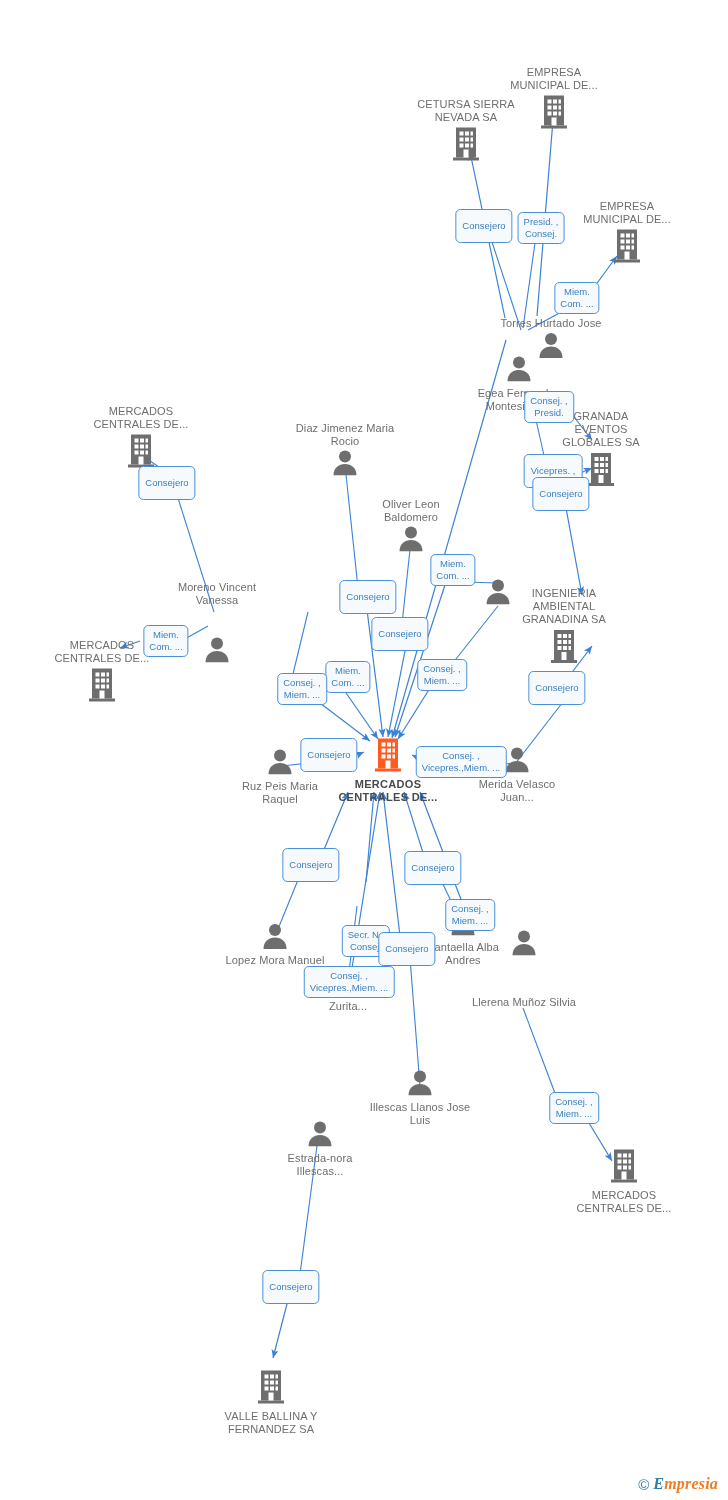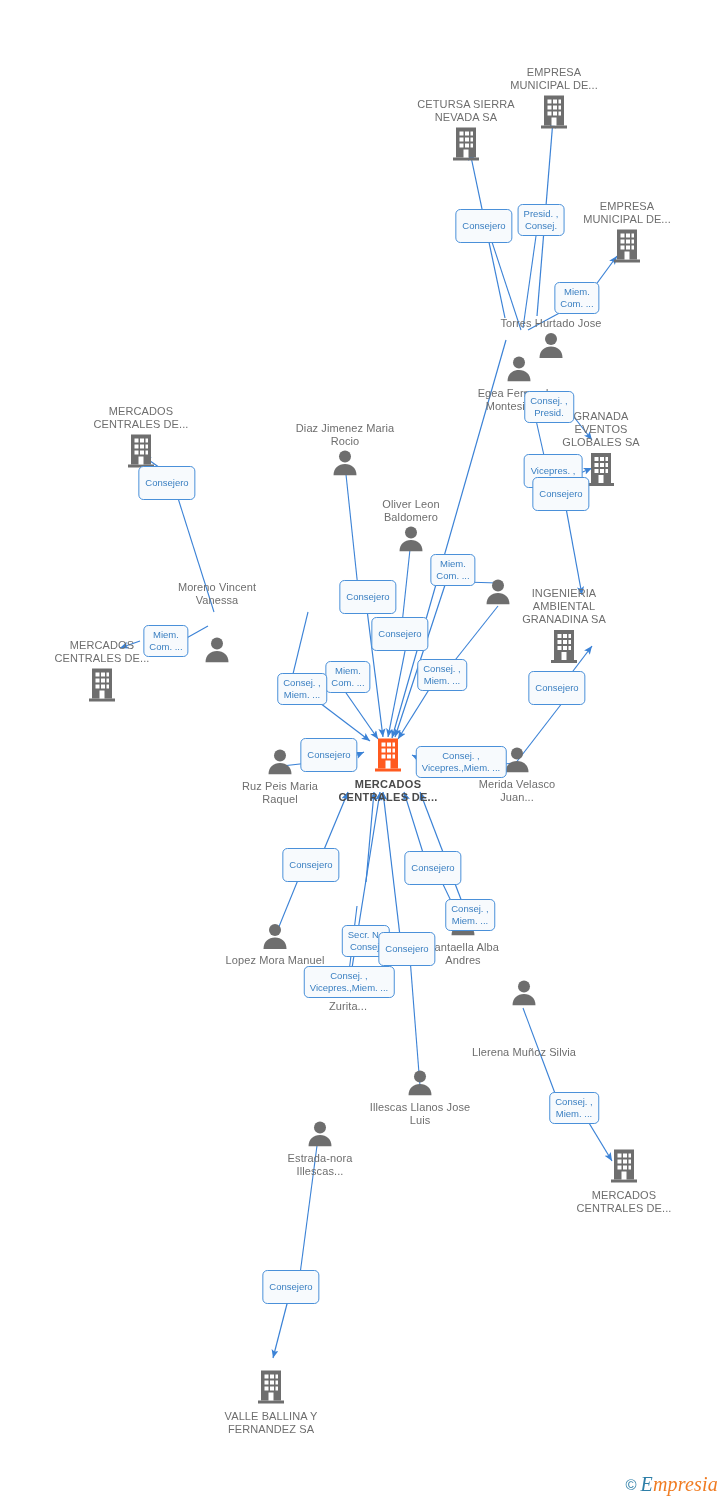"Presid. ," div.rel { top: 220px -> 228px }
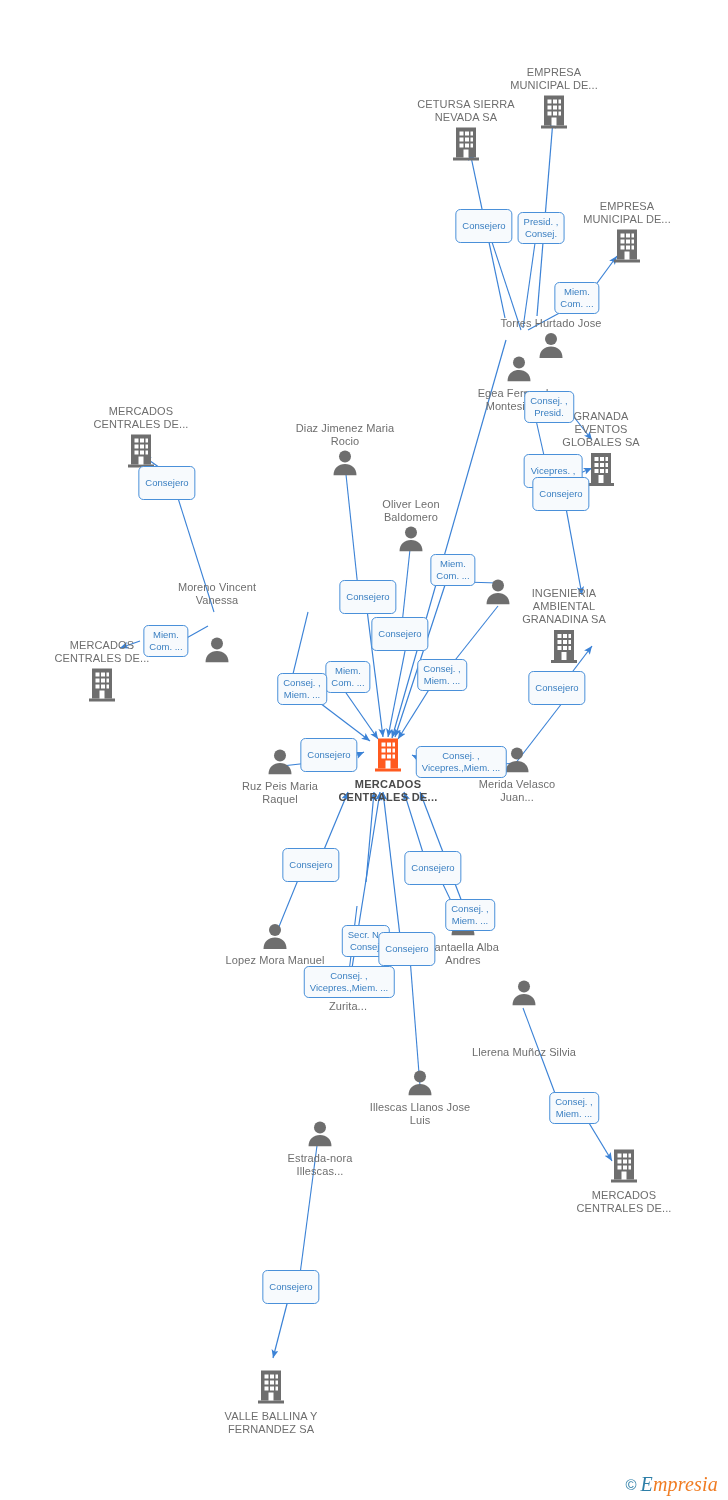"Llerena Muñoz Silvia" div.node { top: 1019px -> 969px }
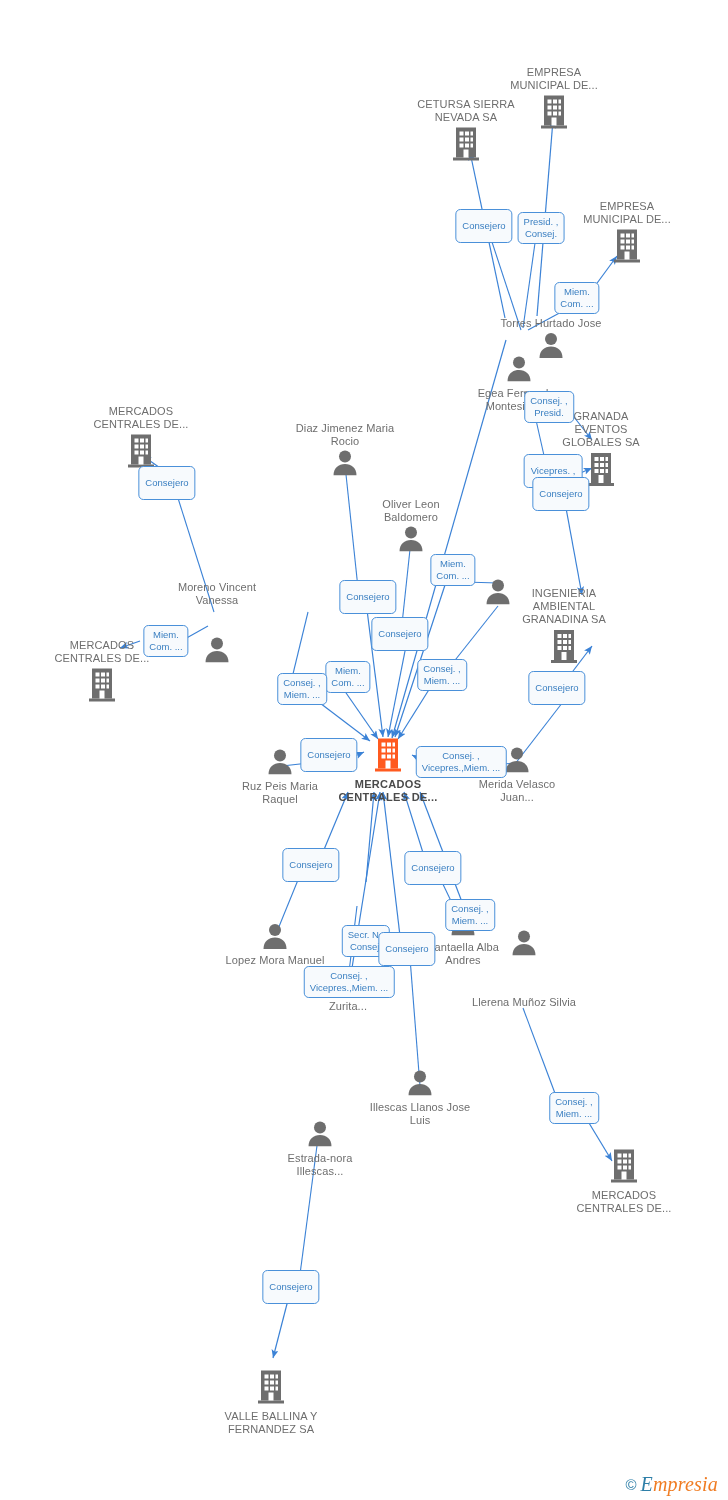"Empresia" #watermark .brand { font-size: 20px -> 16px; font-weight: normal -> bold }
